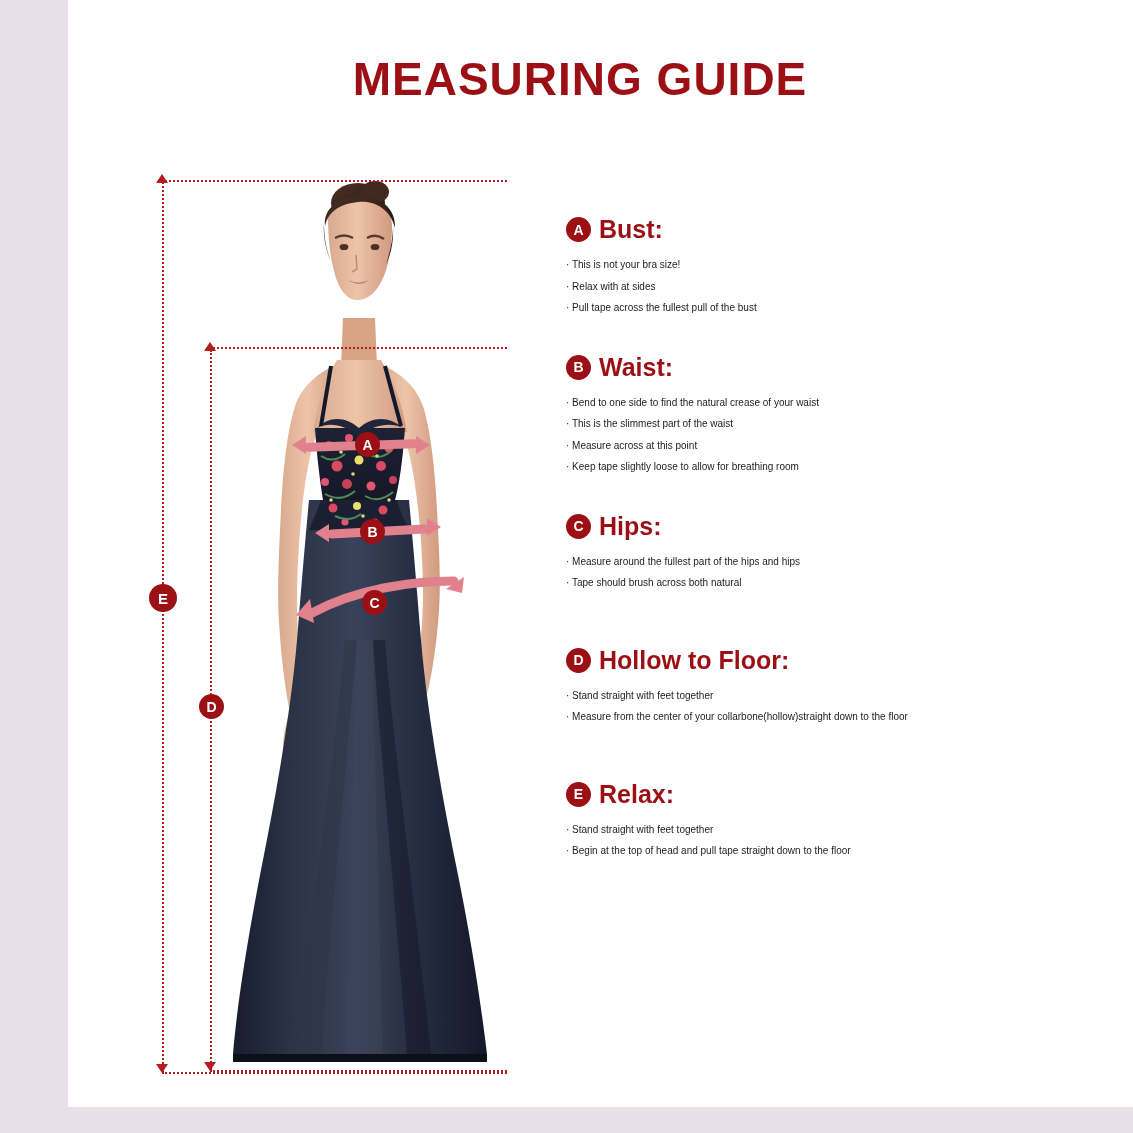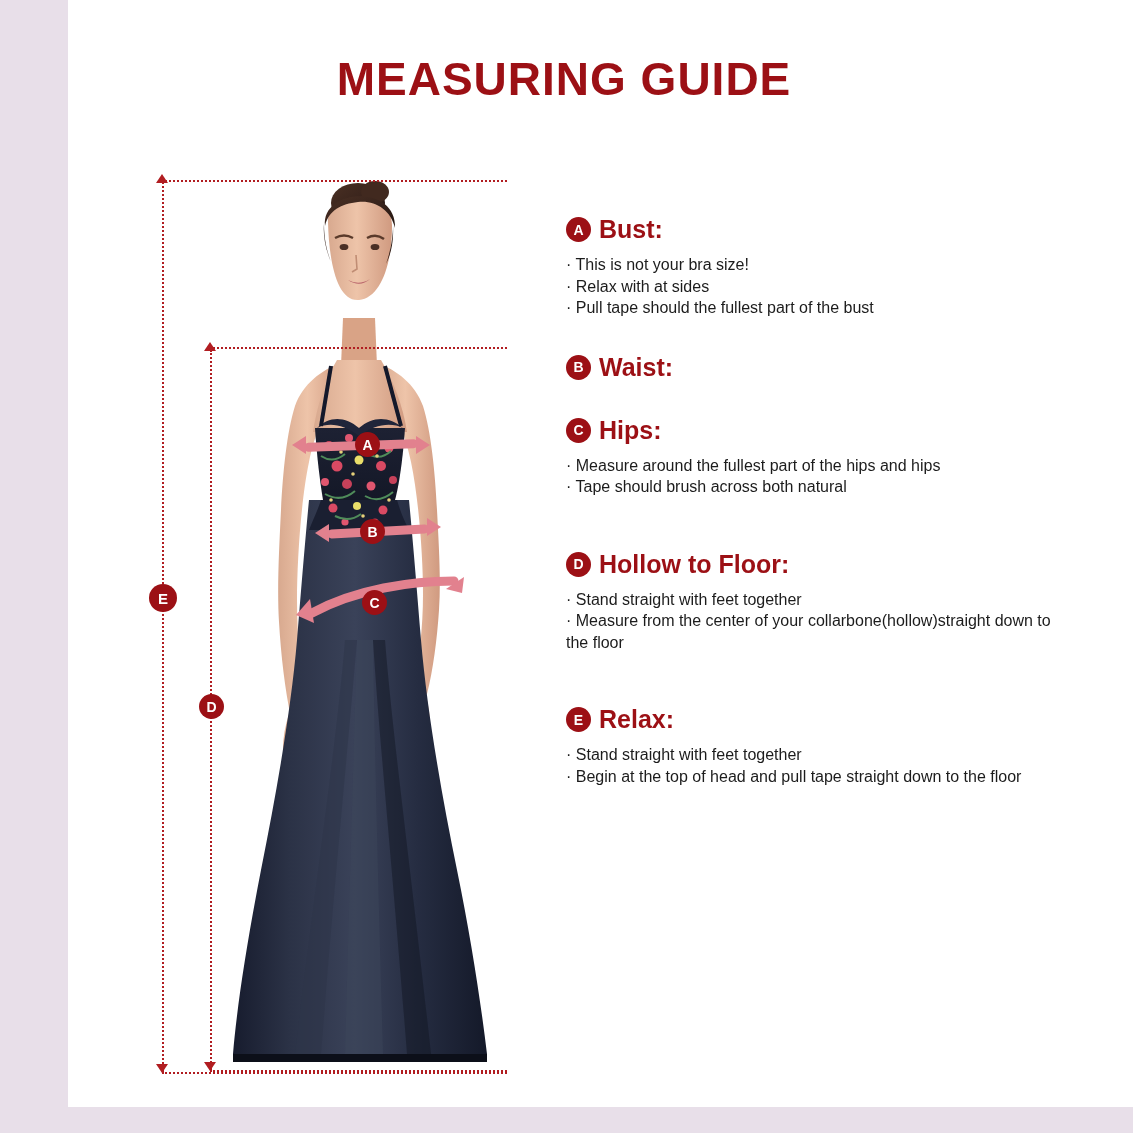"MEASURING GUIDE" #title { left: 64px -> 80px }
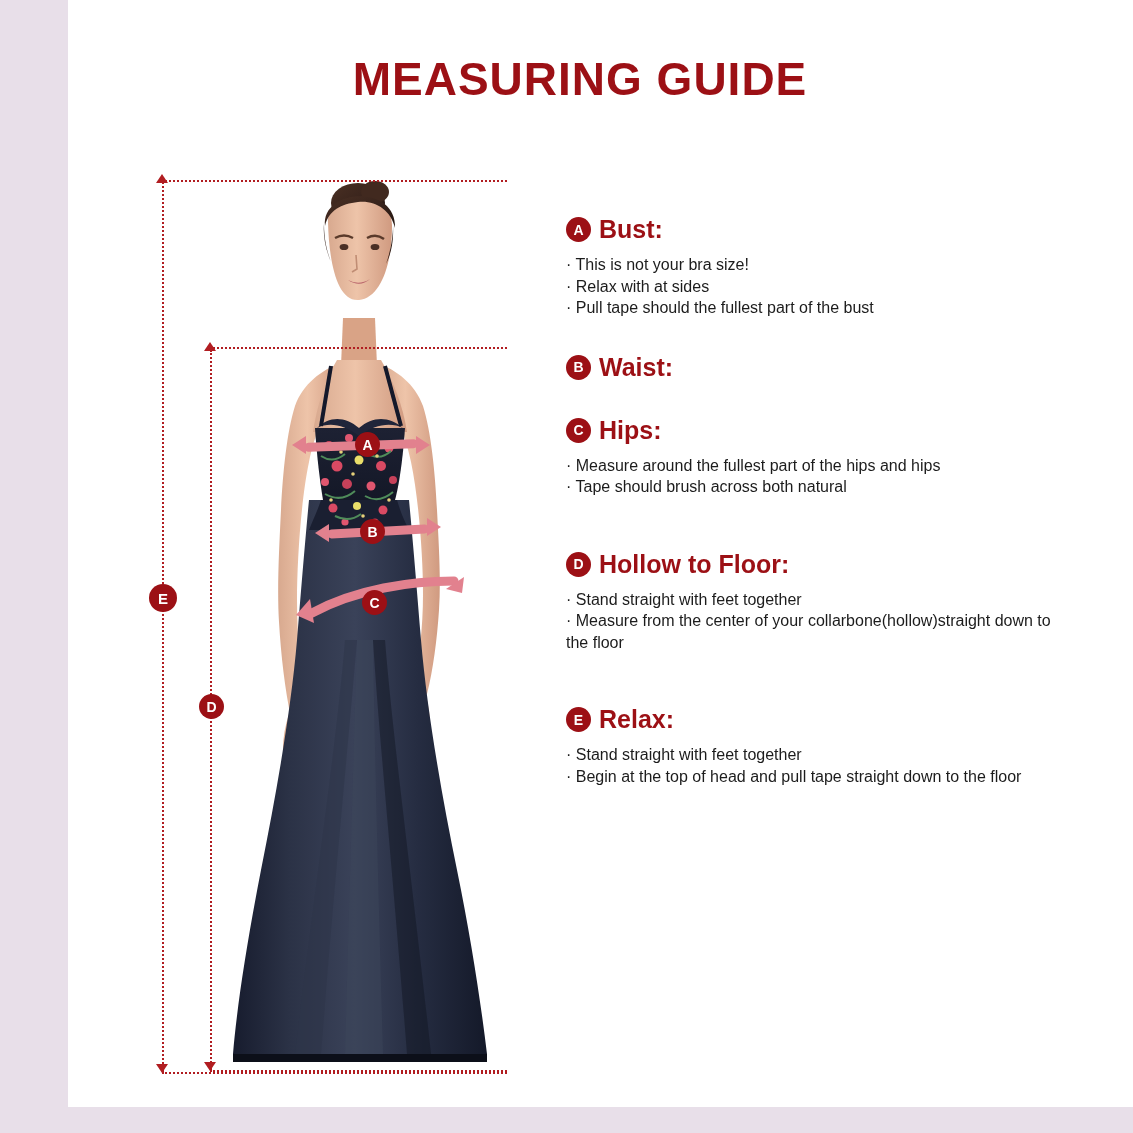"· This is not your" .bullets { font-size: 16px -> 10px }
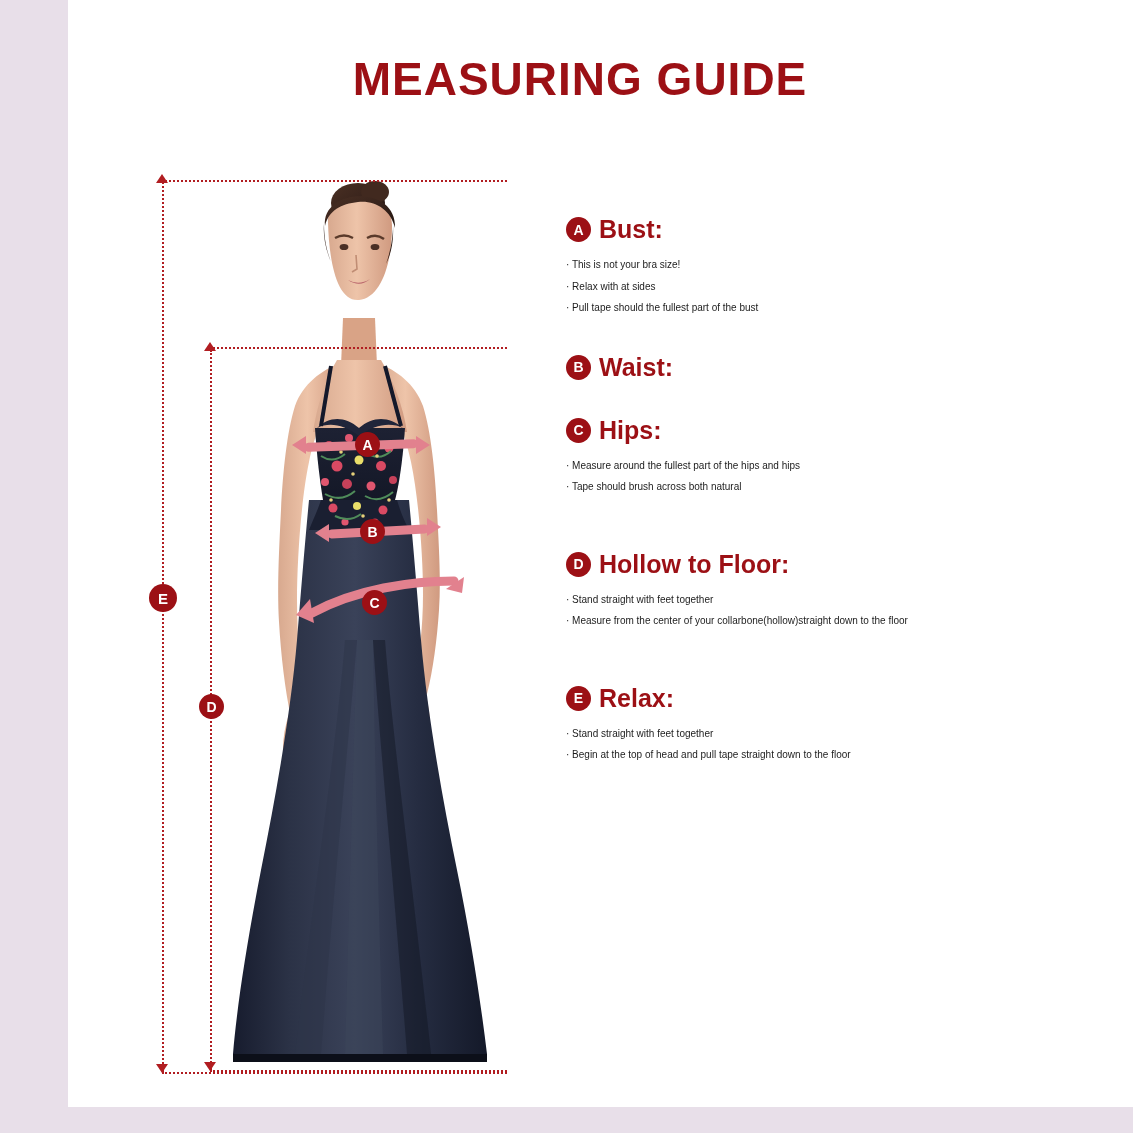"· Pull tape should the" div { text: should the fullest part -> across the fullest pull }
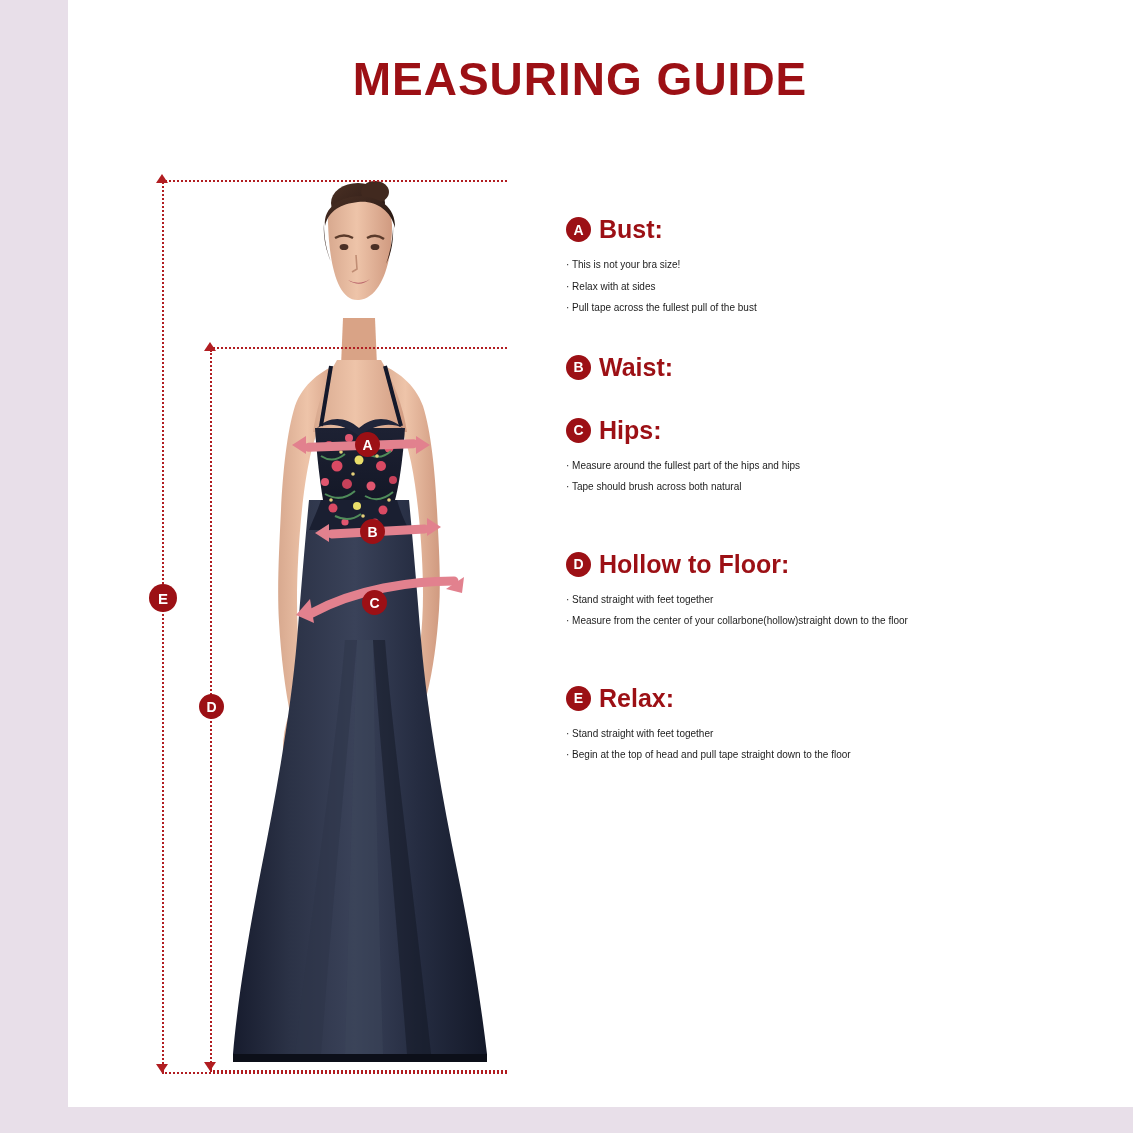"· Bend to one side" div.bullets { html: none -> <div> <div>· Bend to one side to find the natural crease of your waist</div> <div>· This is the slimmest part of the waist</div> <div>· Measure across at this point</div> <div>· Keep tape slightly loose to allow for breathing room</div> </div> }
